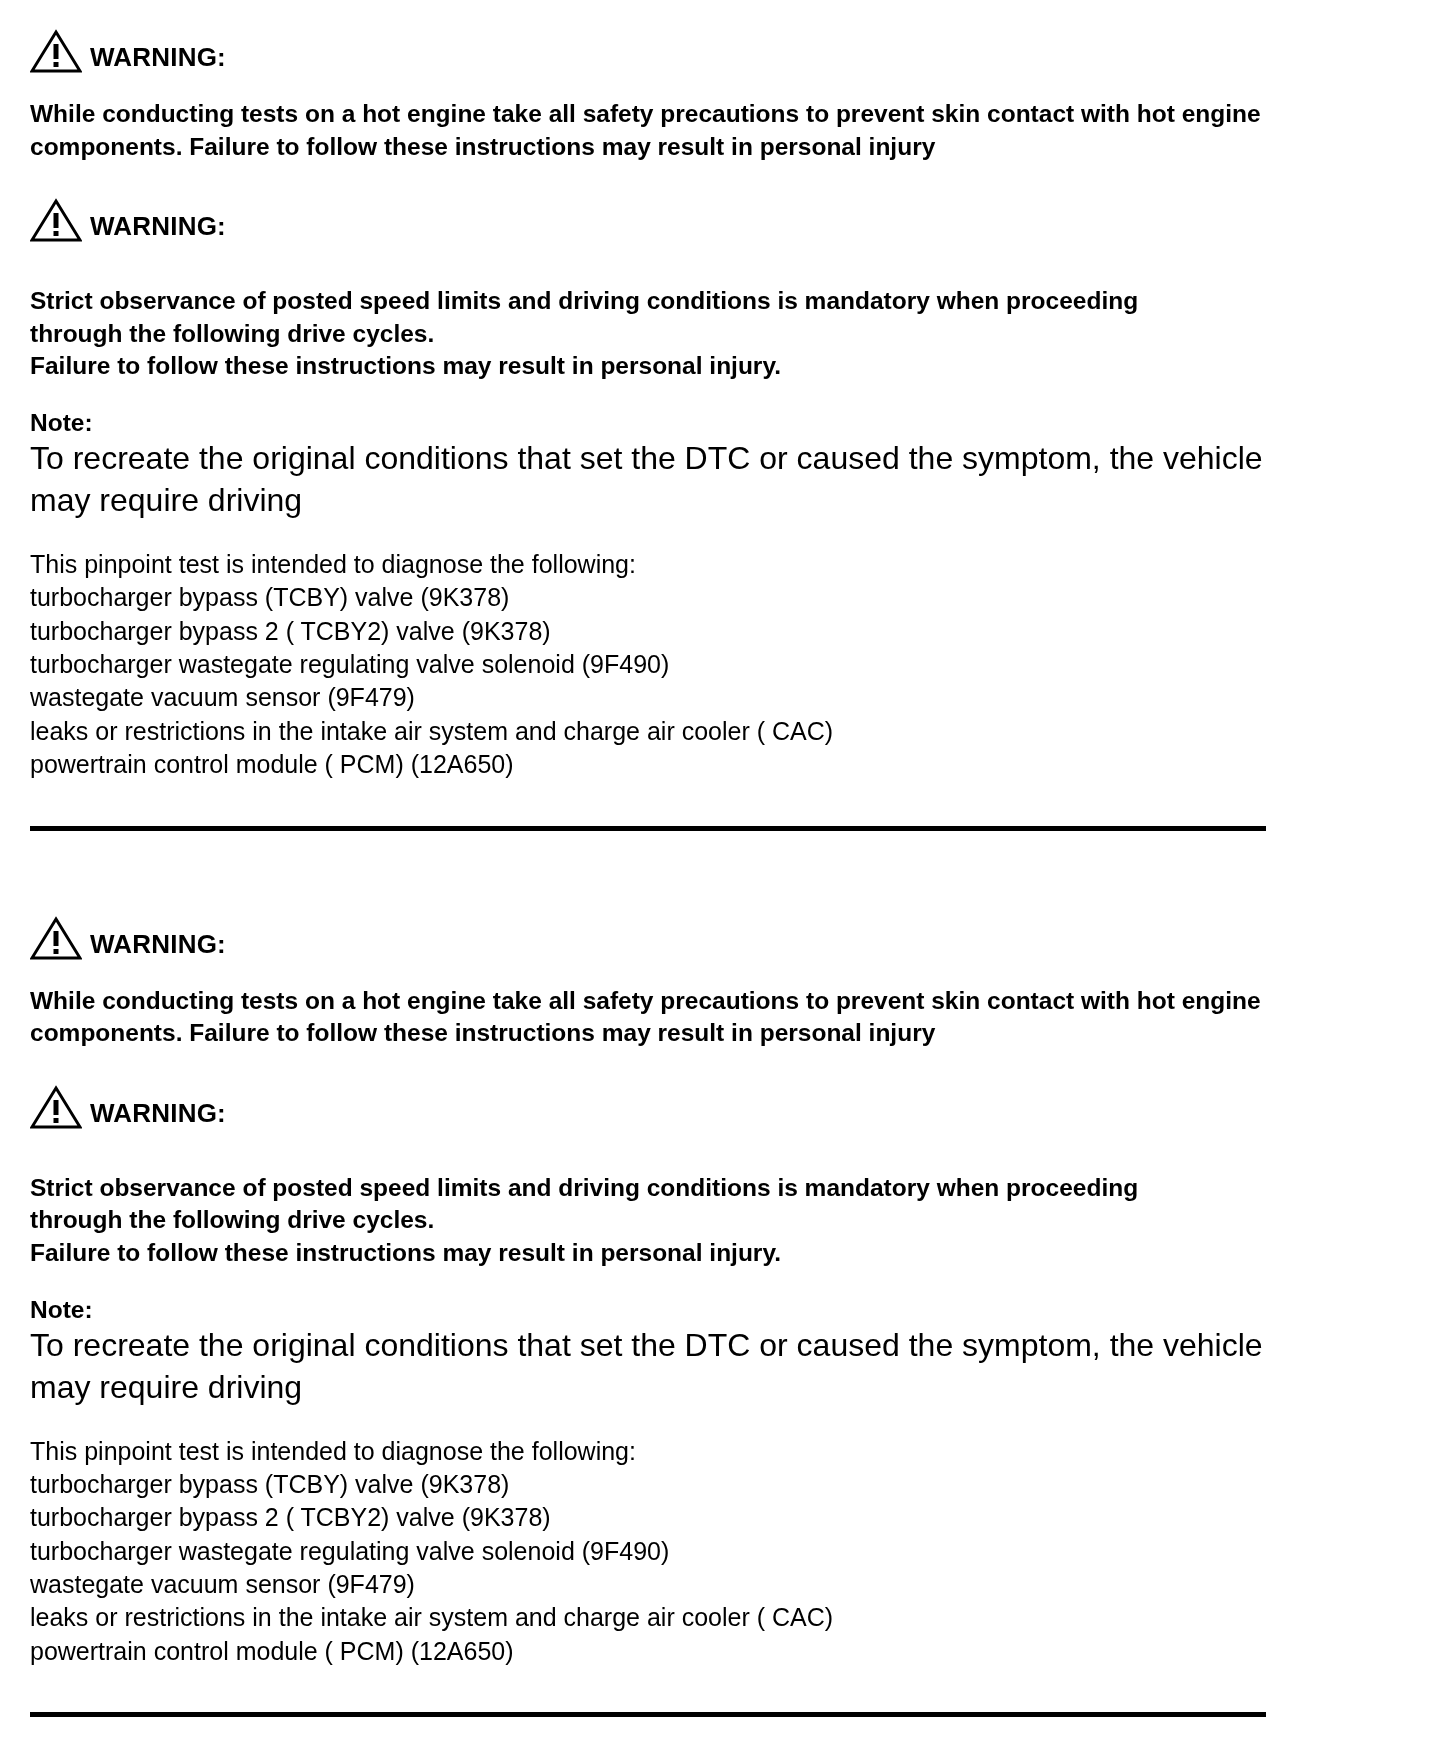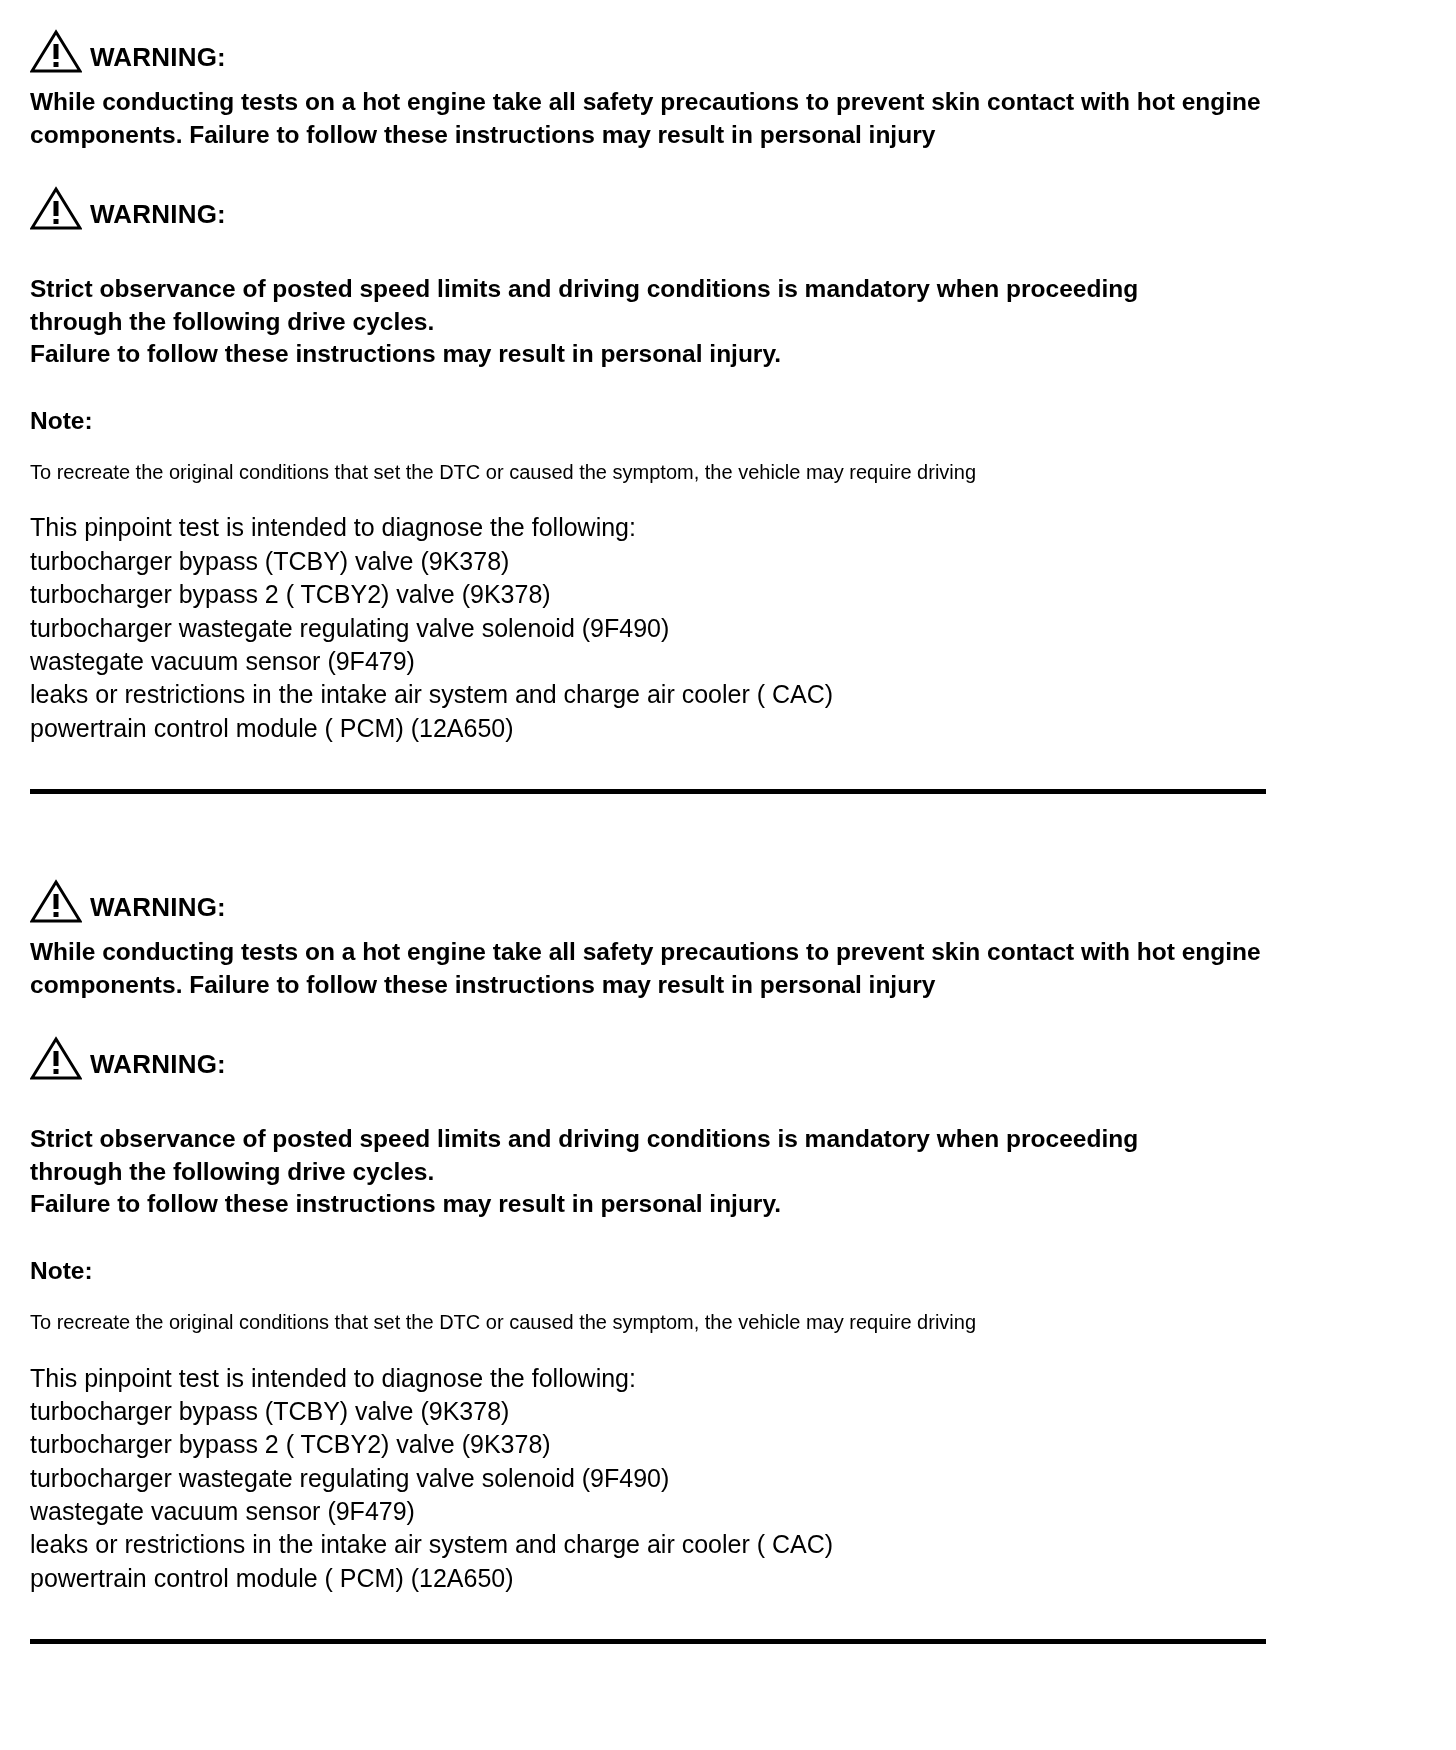"While conducting tests on a" .bold-block { margin-top: 12px -> 24px }
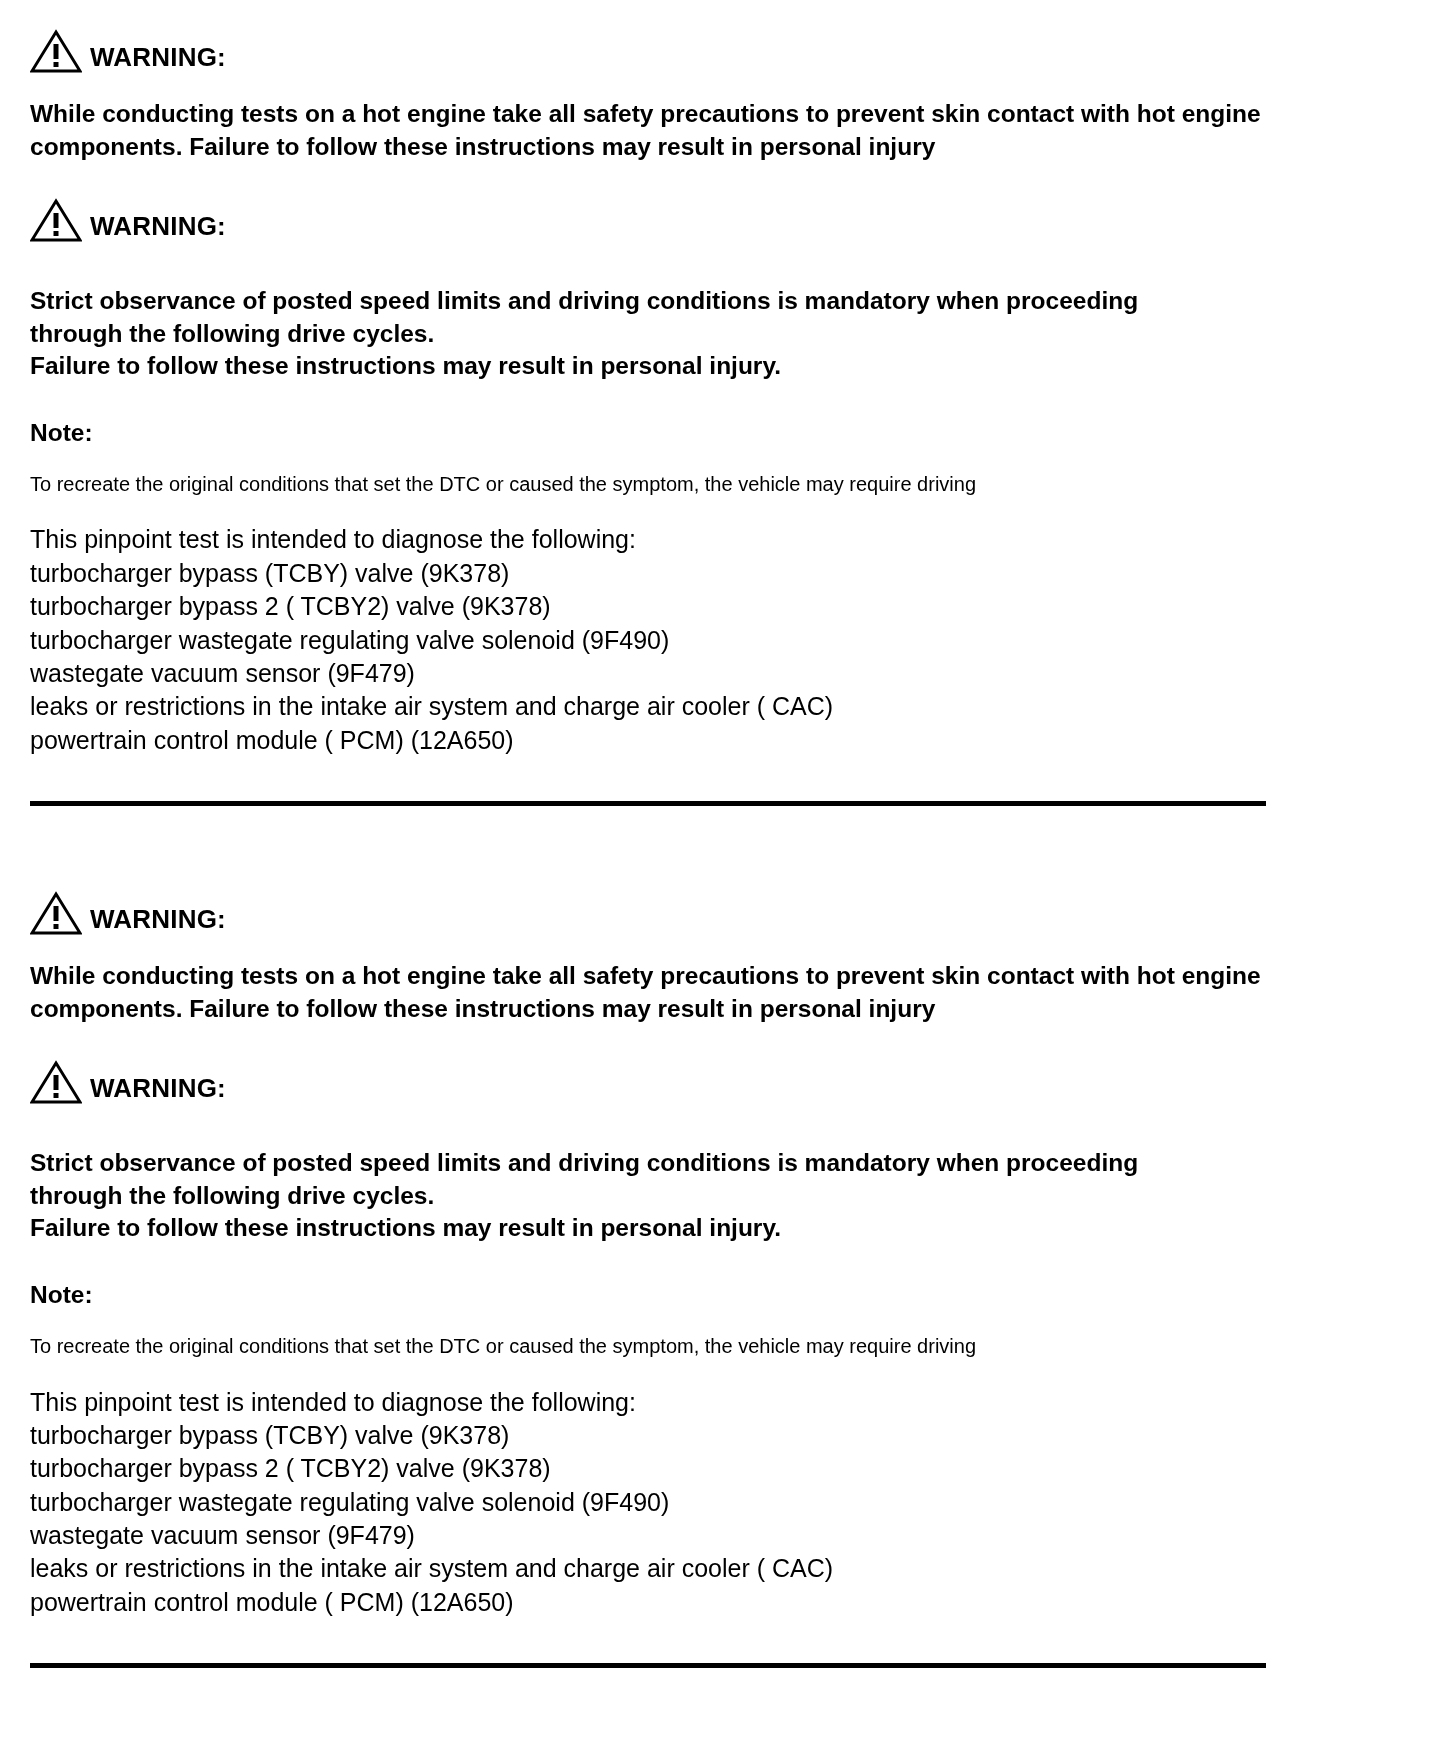"Note:" .note-label { margin-top: 36px -> 26px }
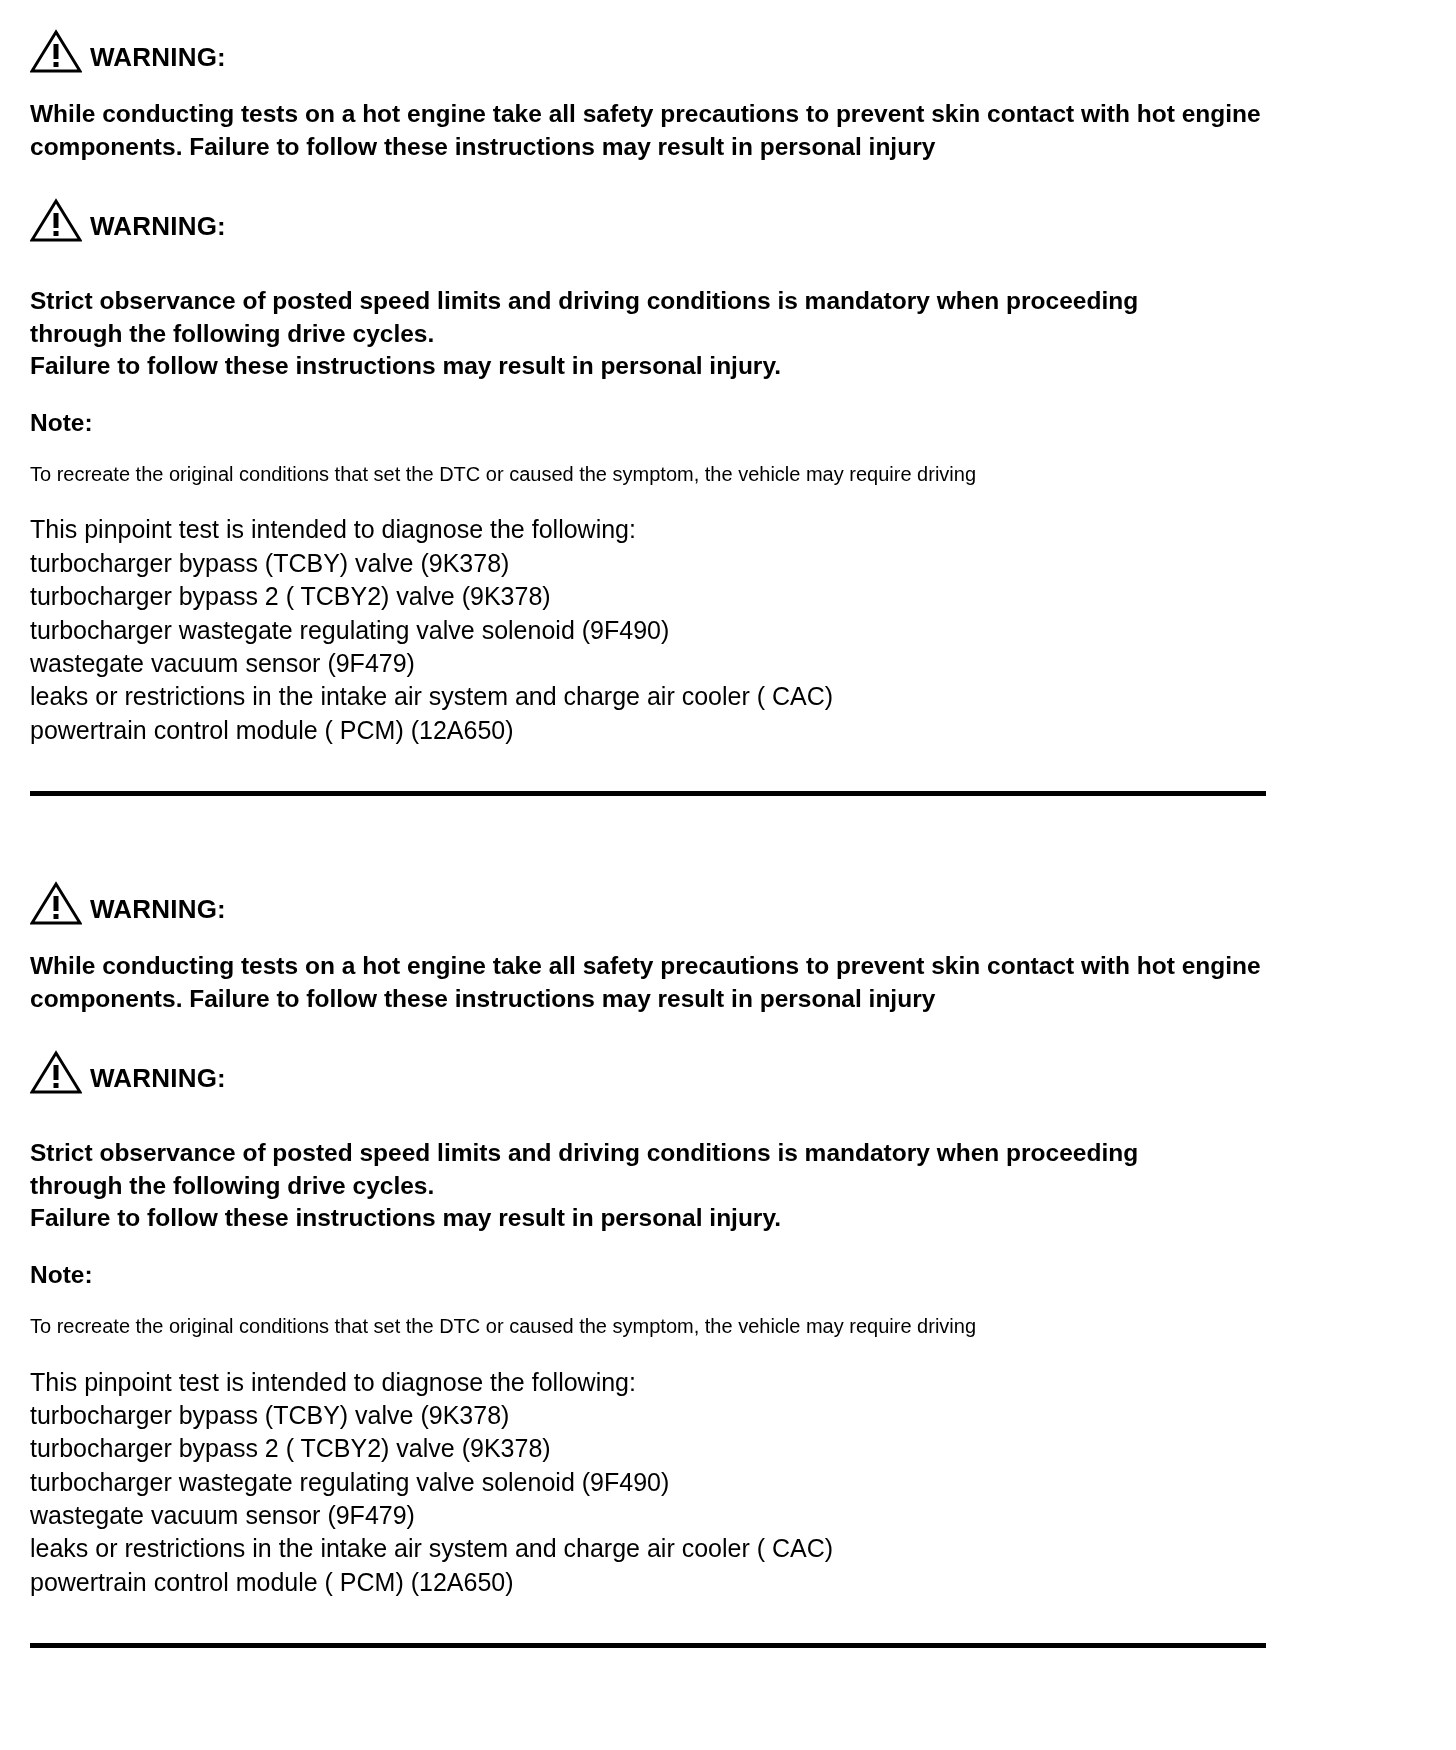"To recreate the original conditions" .plain-block { font-size: 20px -> 32px; margin-top: 24px -> none }
